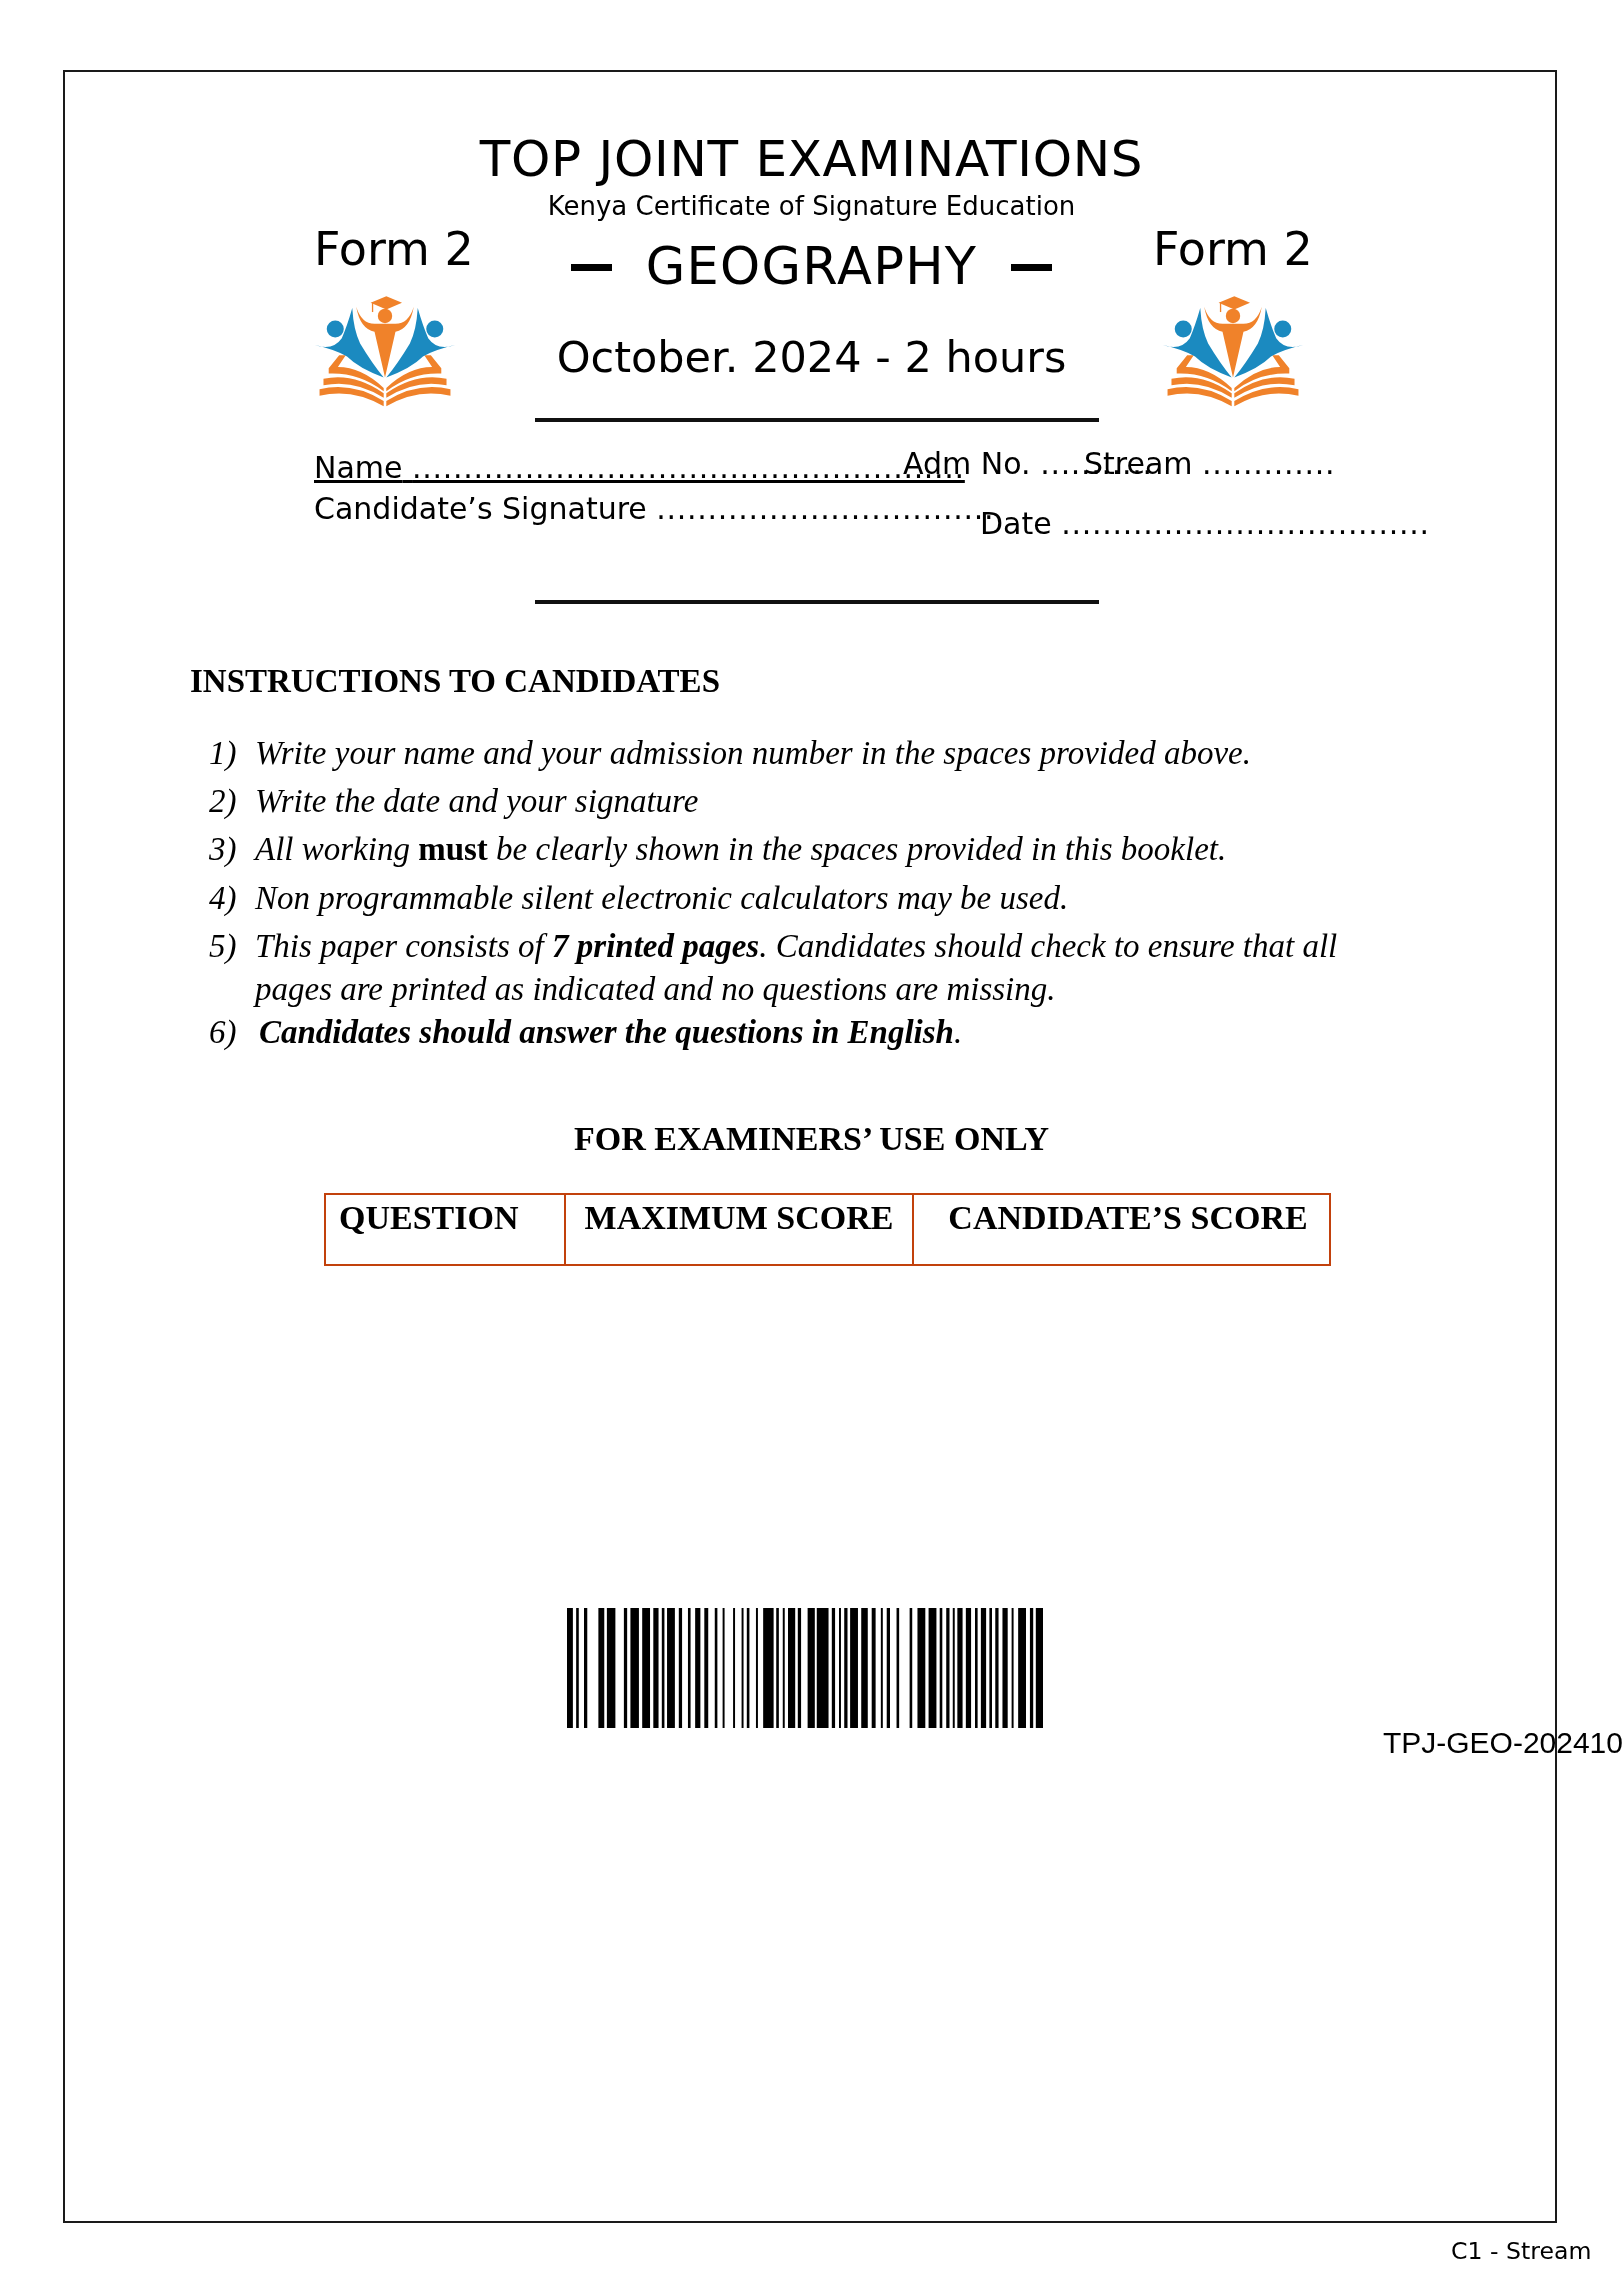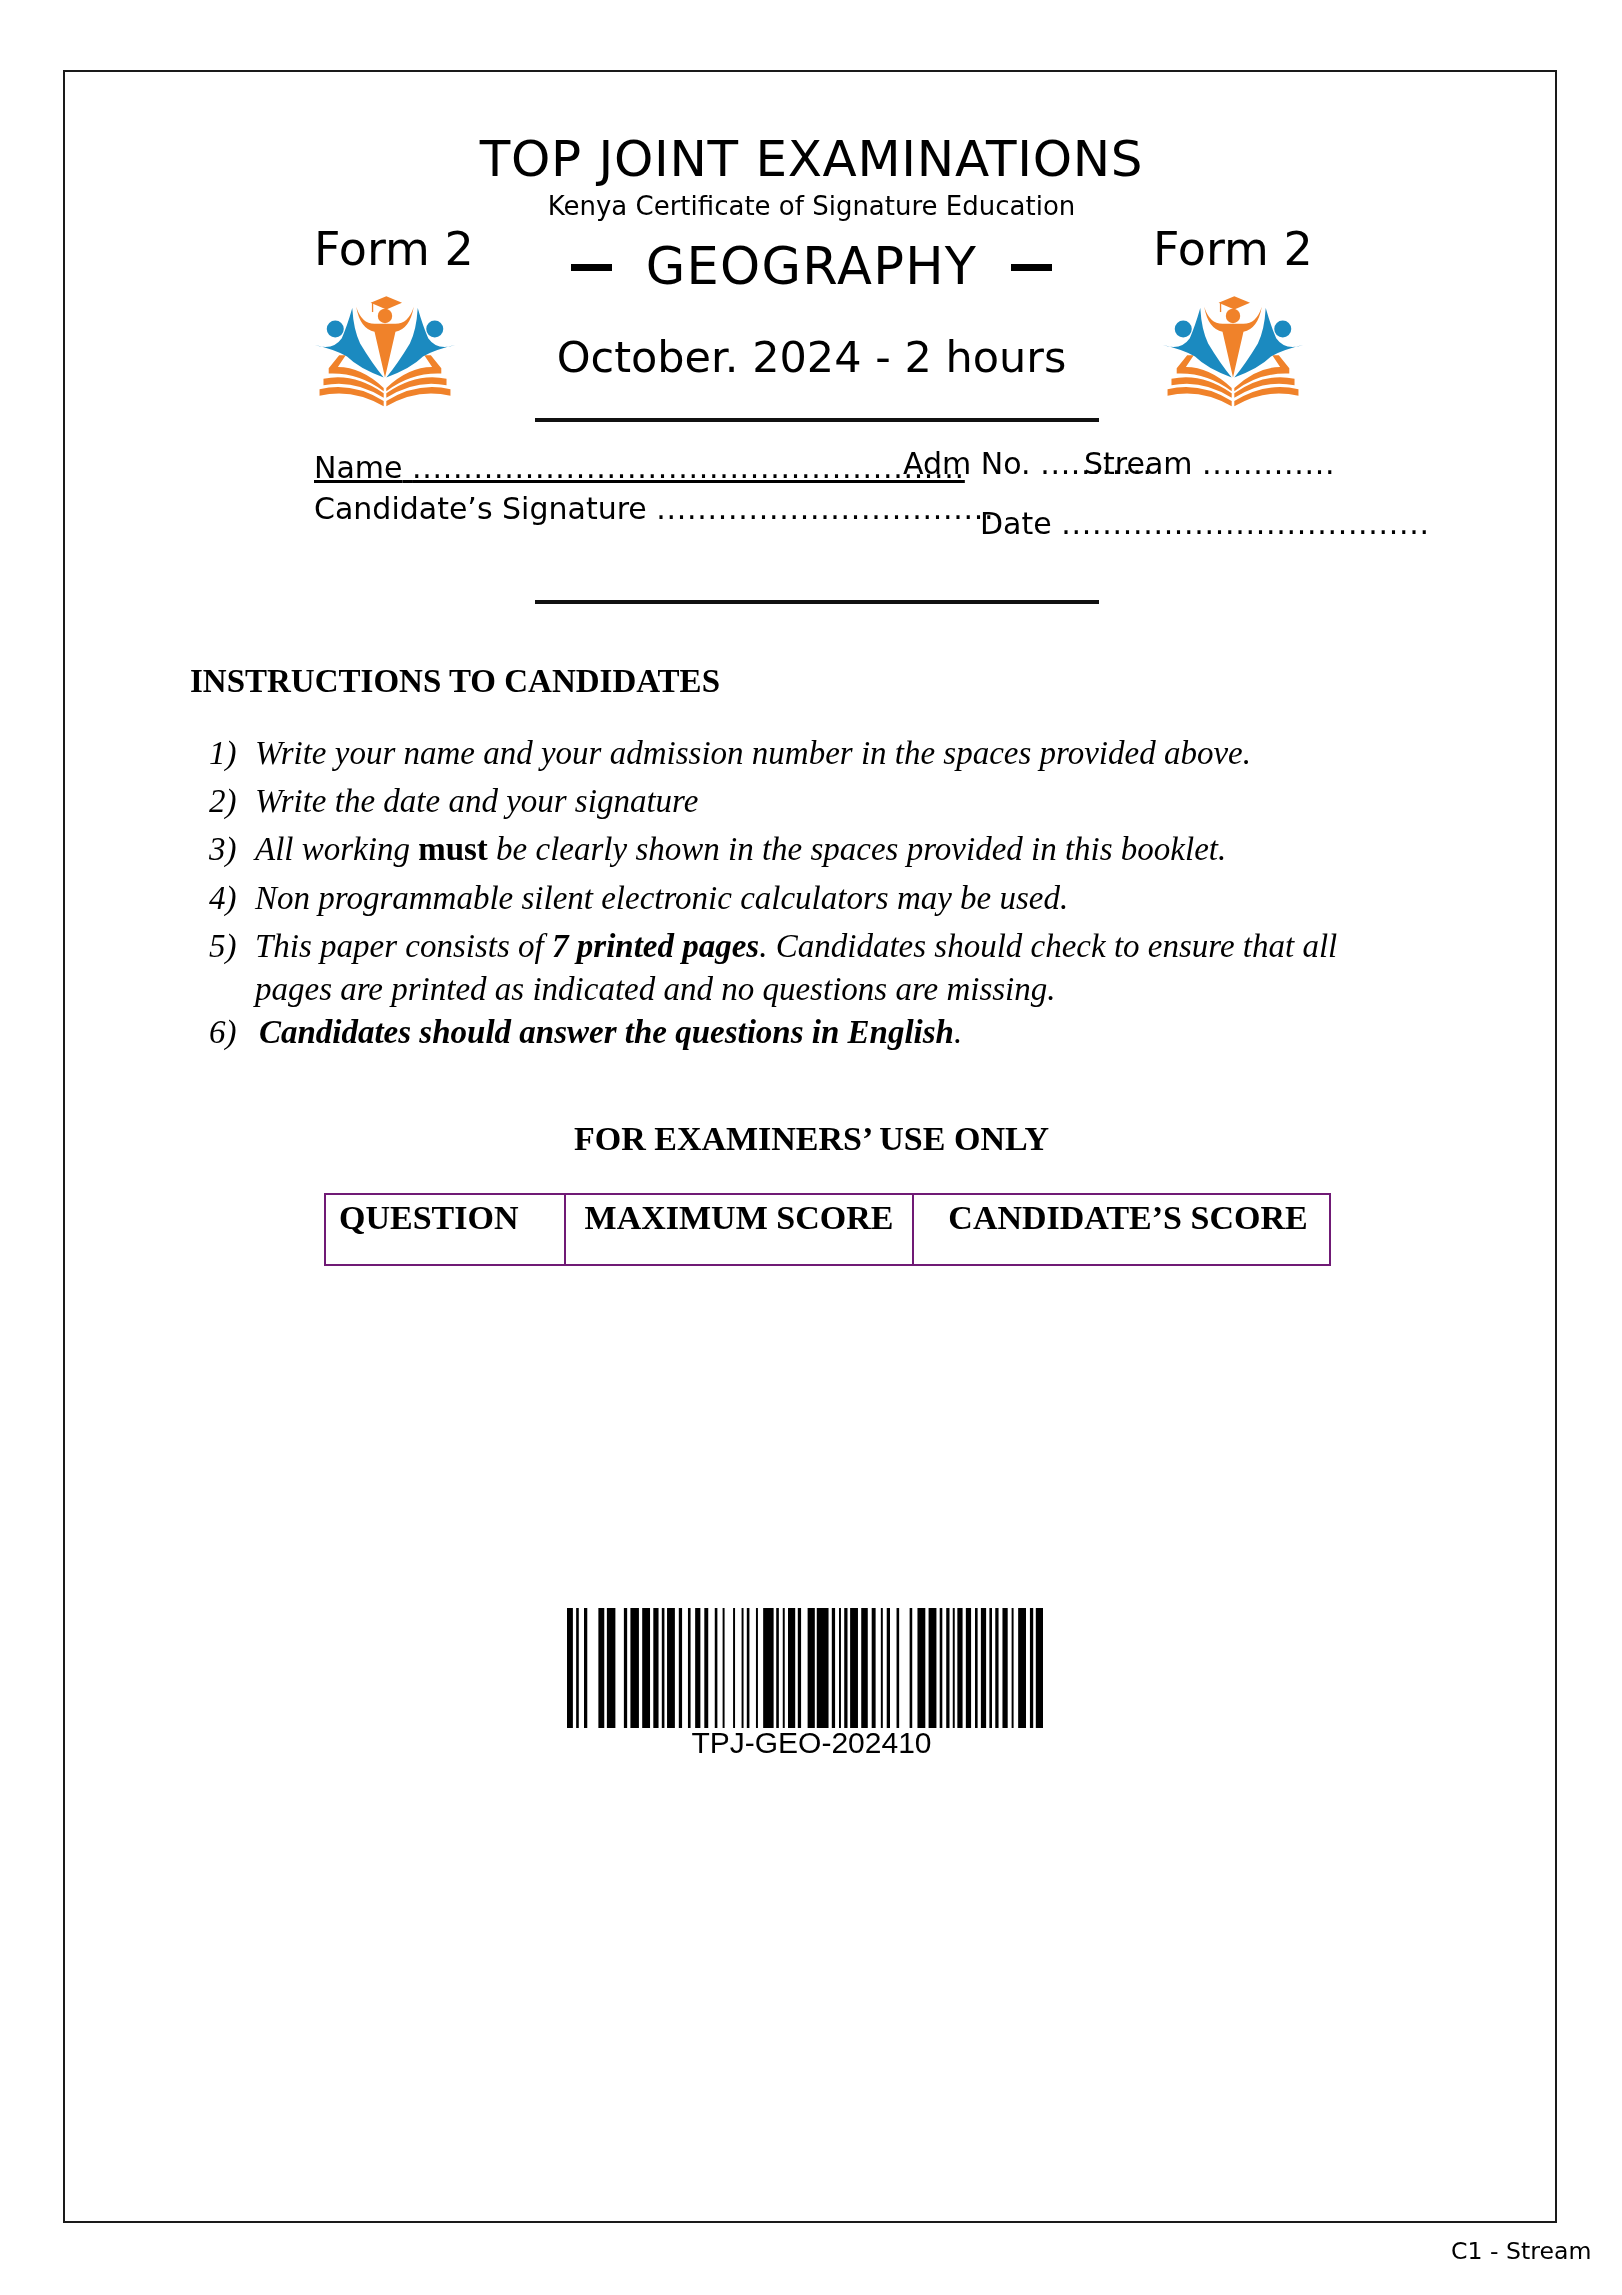"QUESTION" .score-table td, .score-table th { border: 2px solid #701a75 -> 2px solid #c2410c }
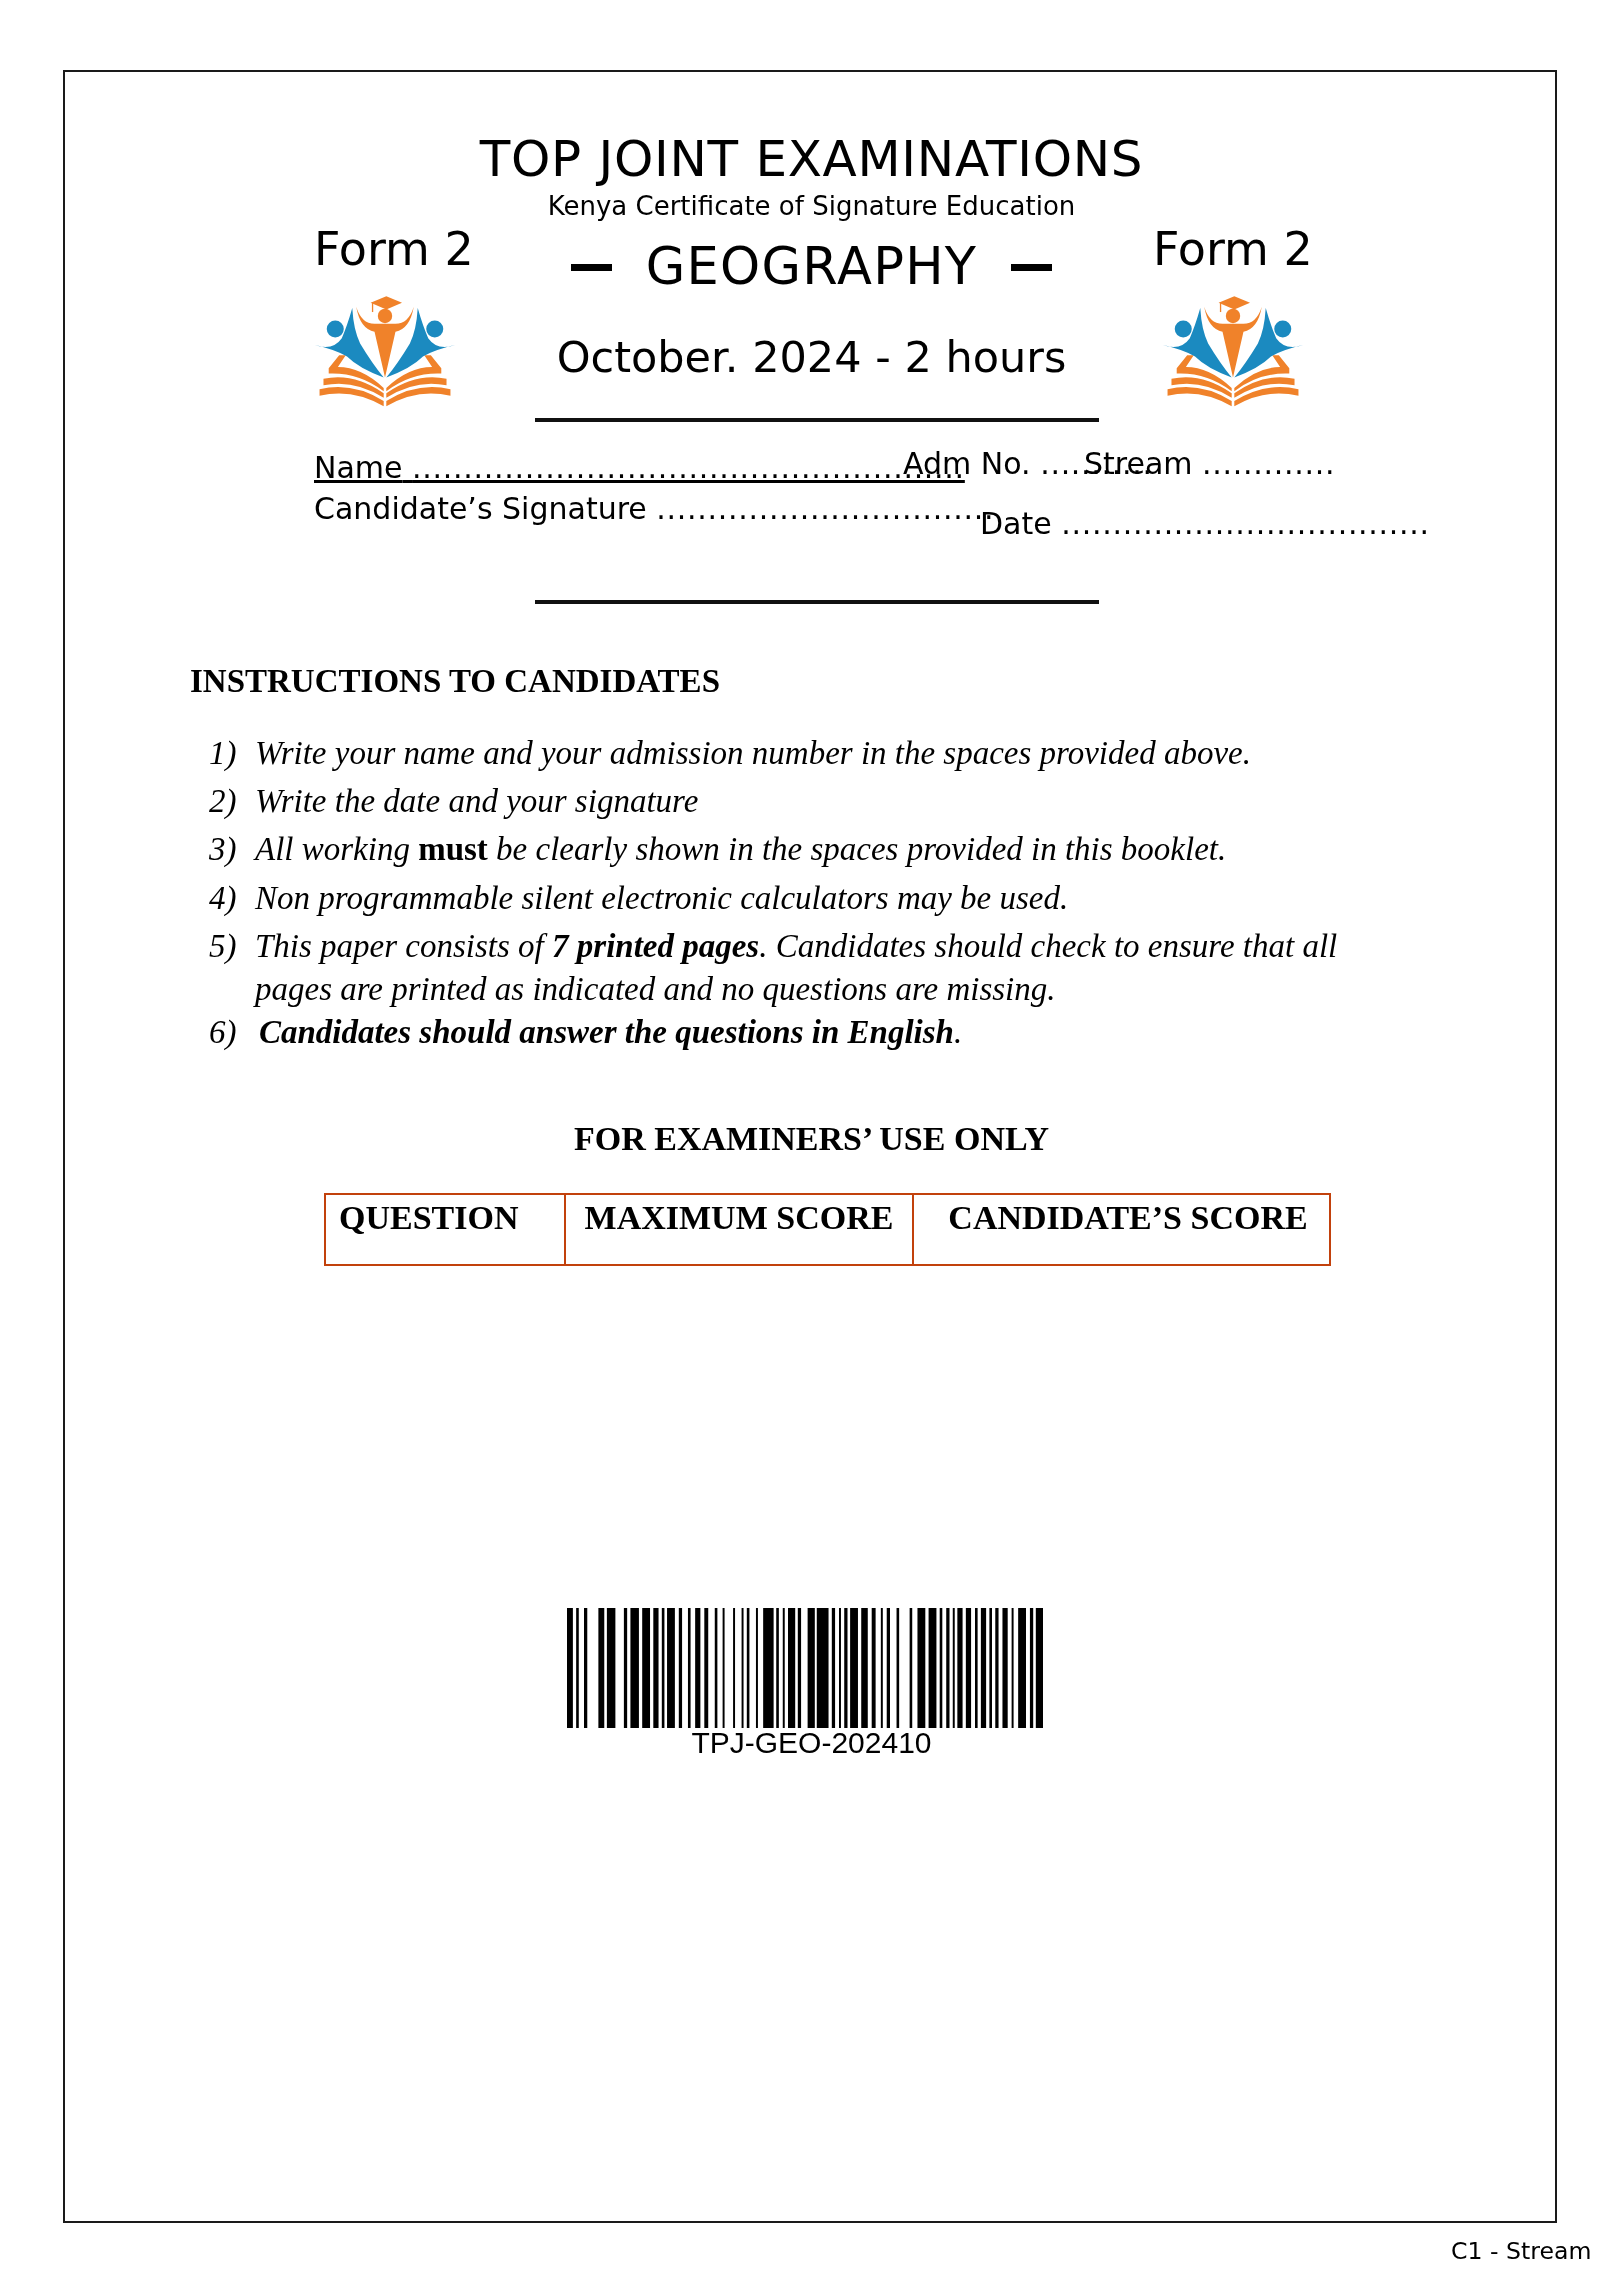"TPJ-GEO-202410" .barcode-text { text-align: center -> right }
